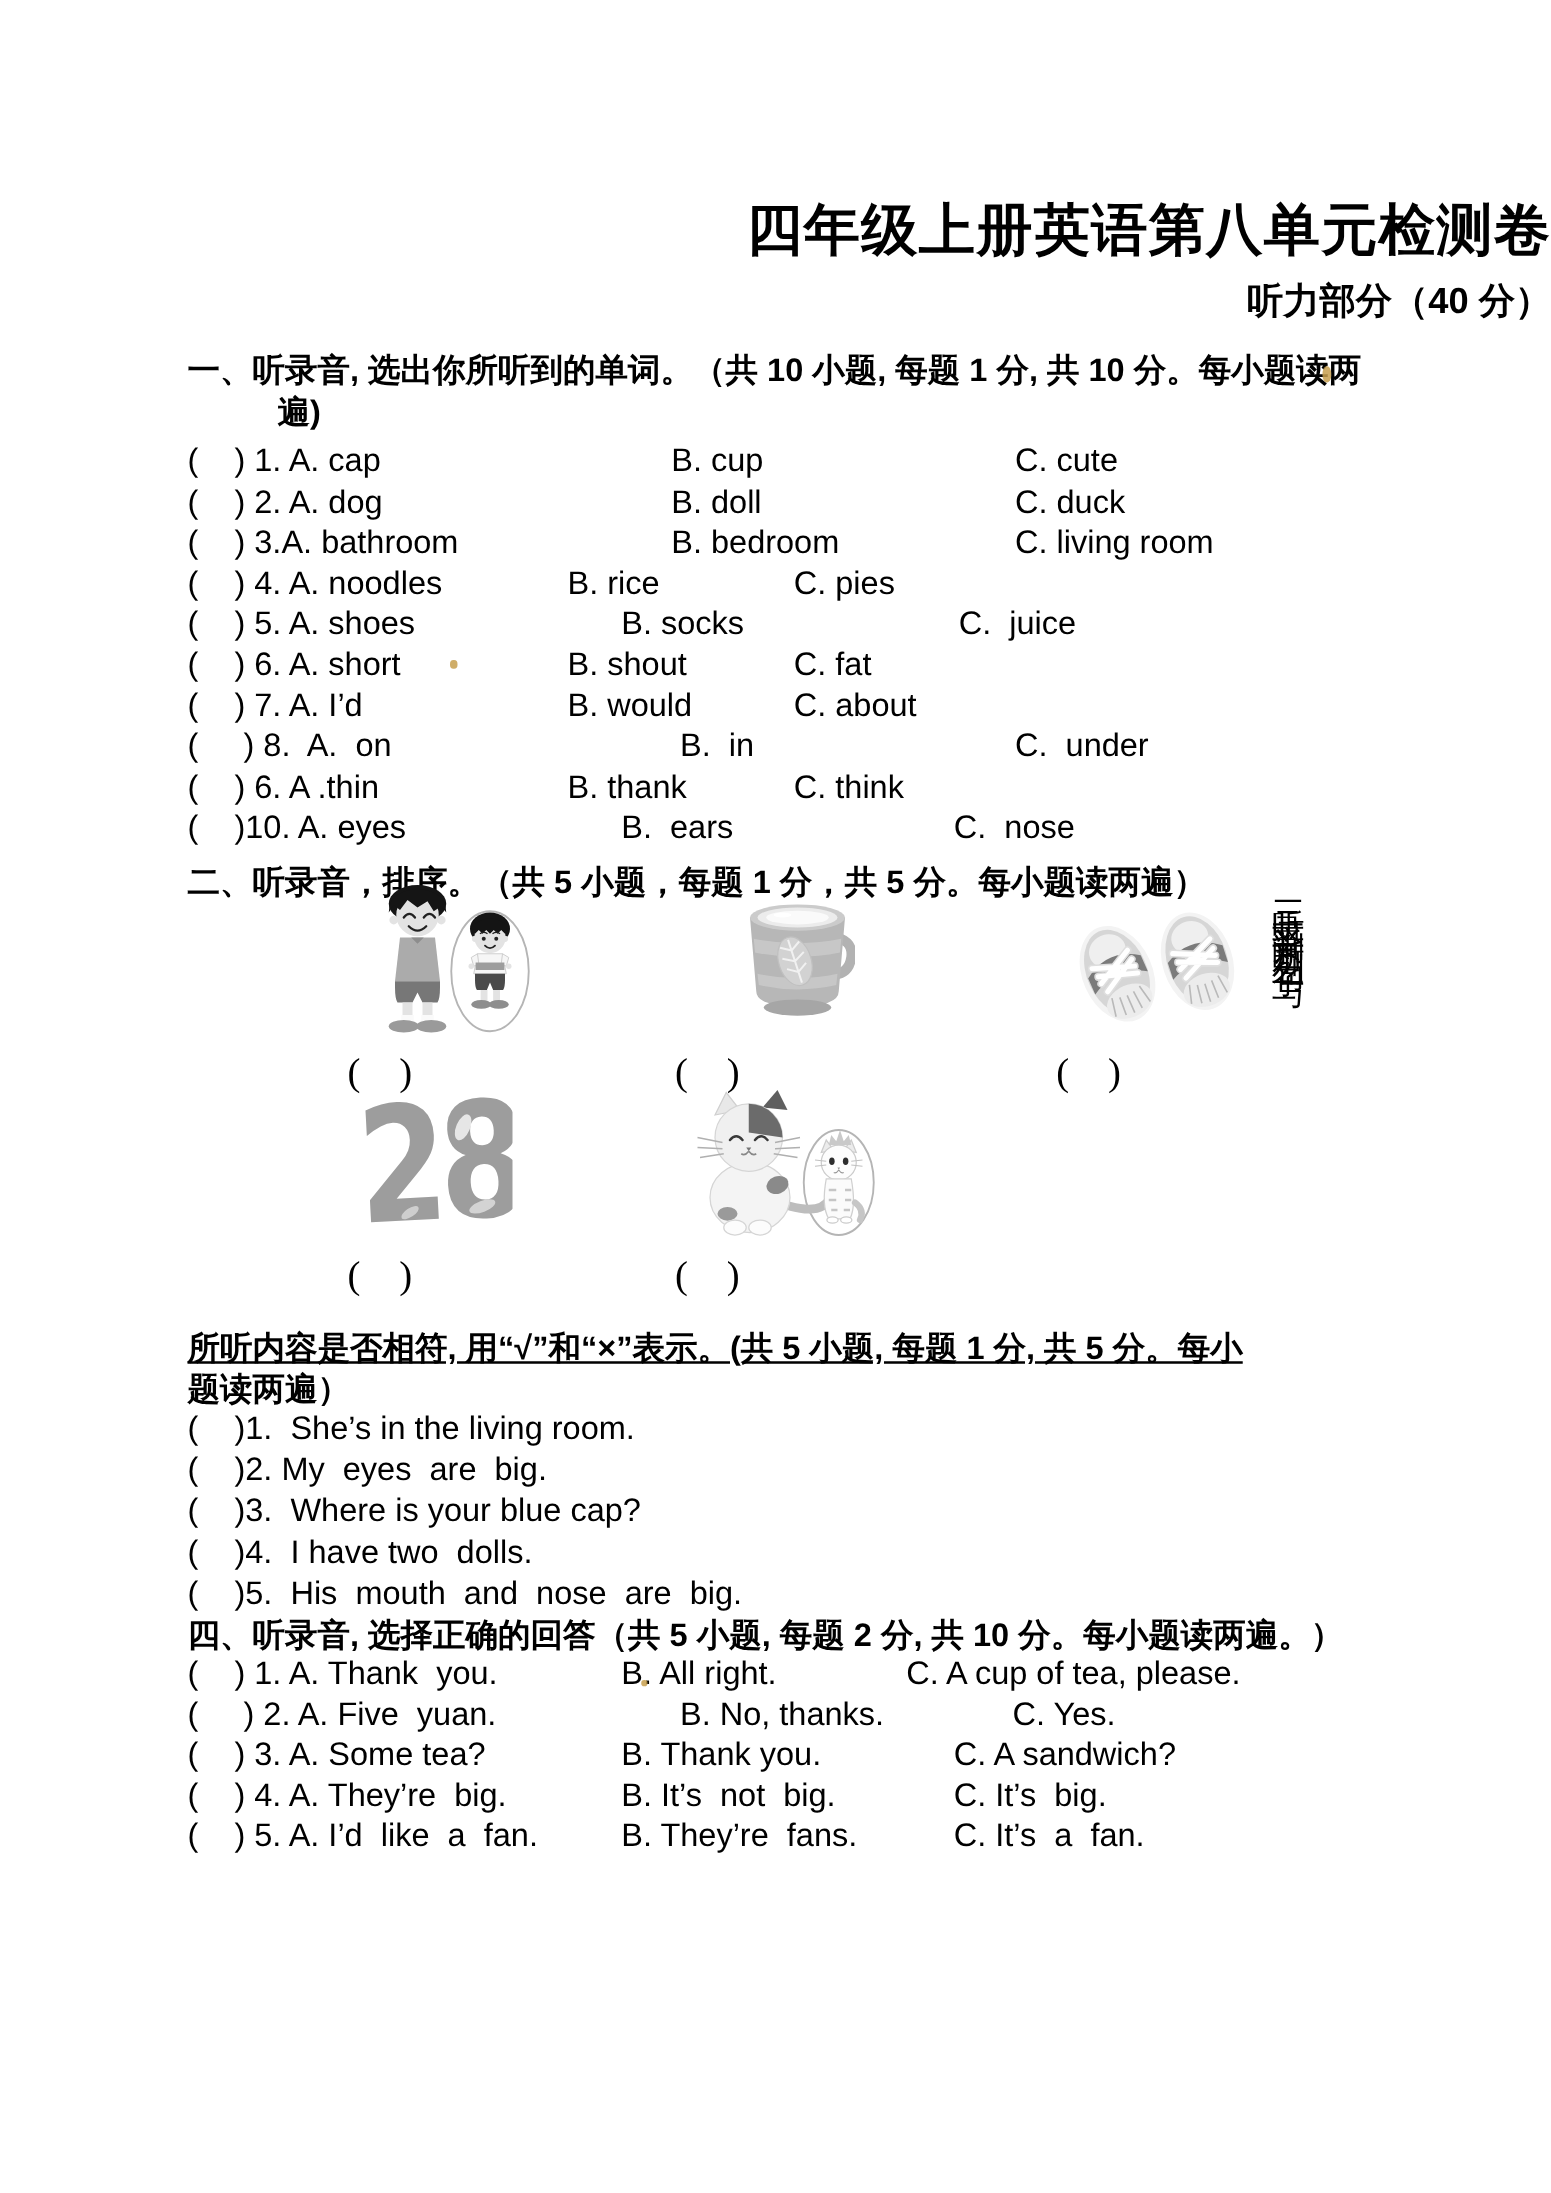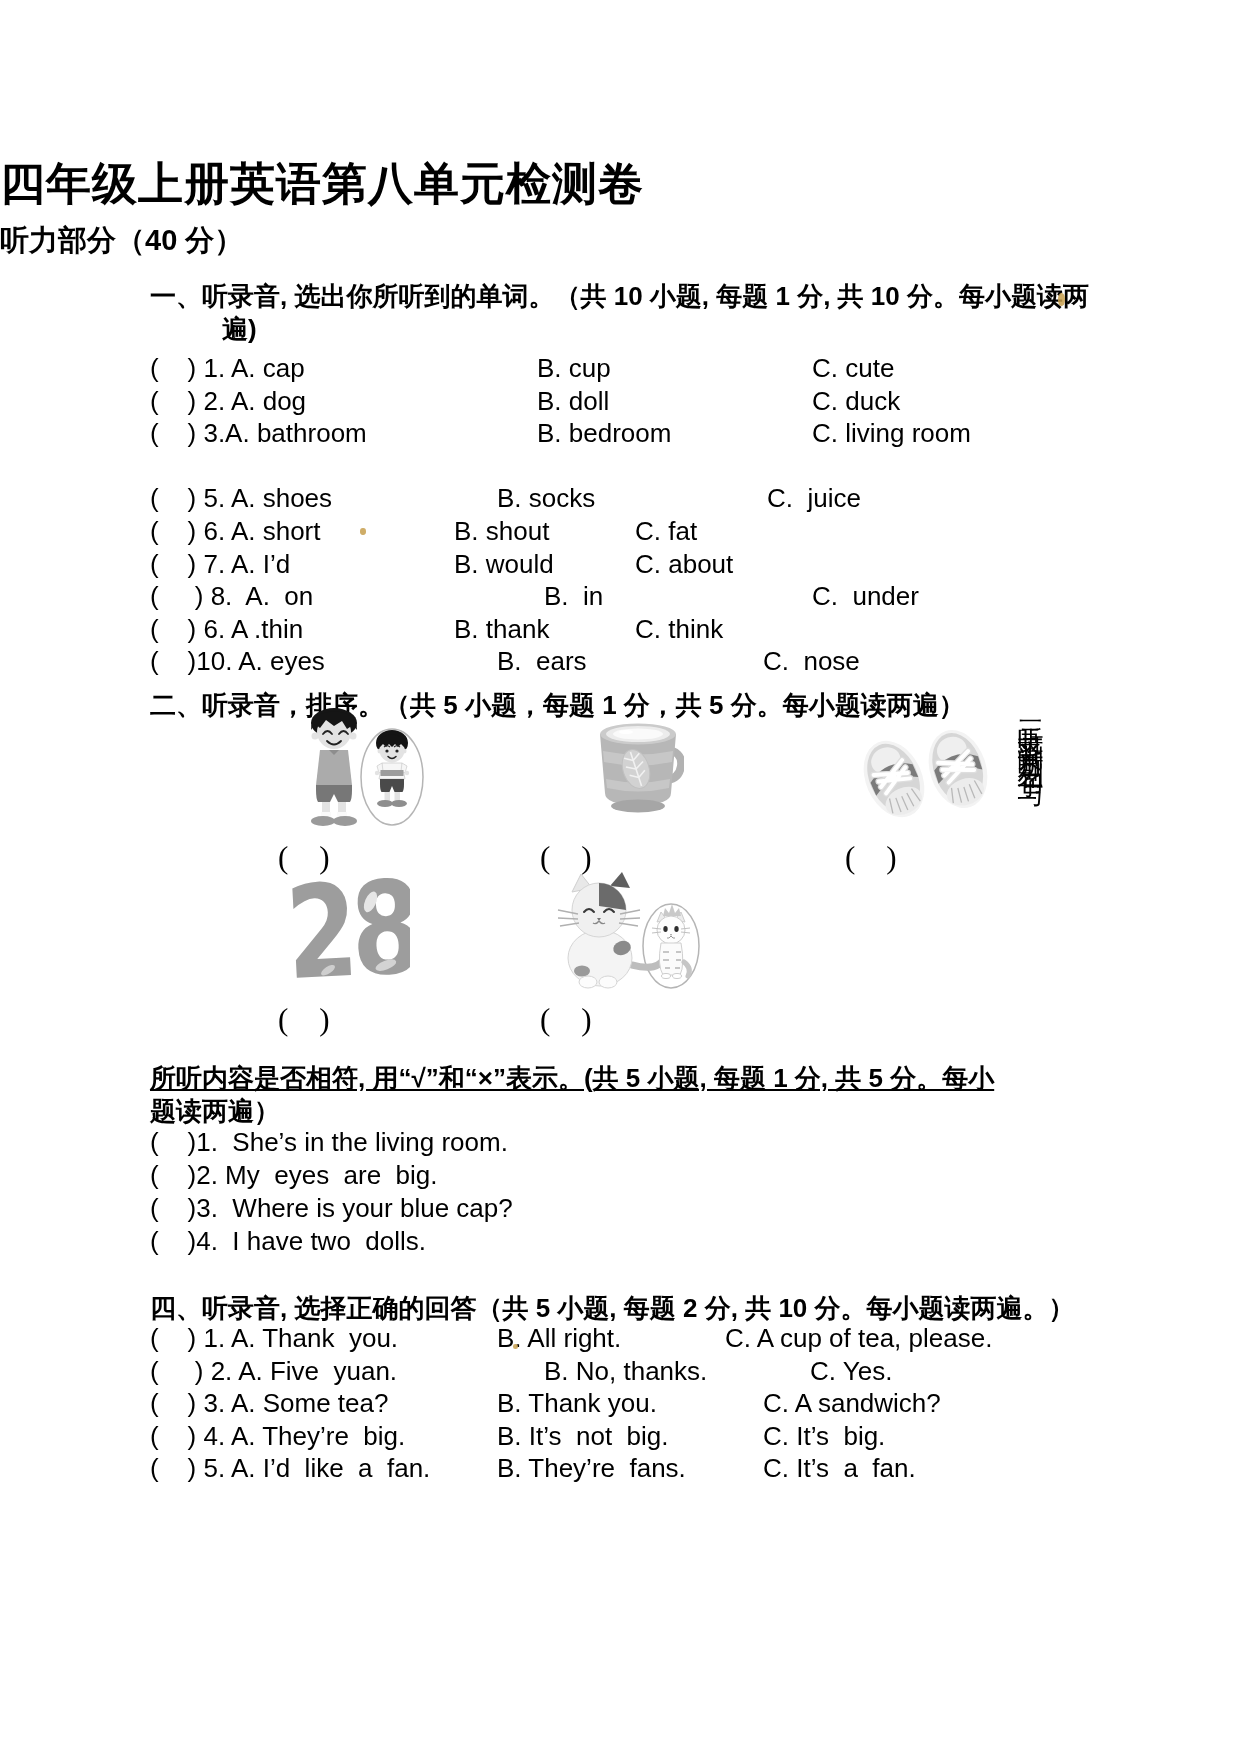"四年级上册英语第八单元检测卷" .center { text-align: left -> right }
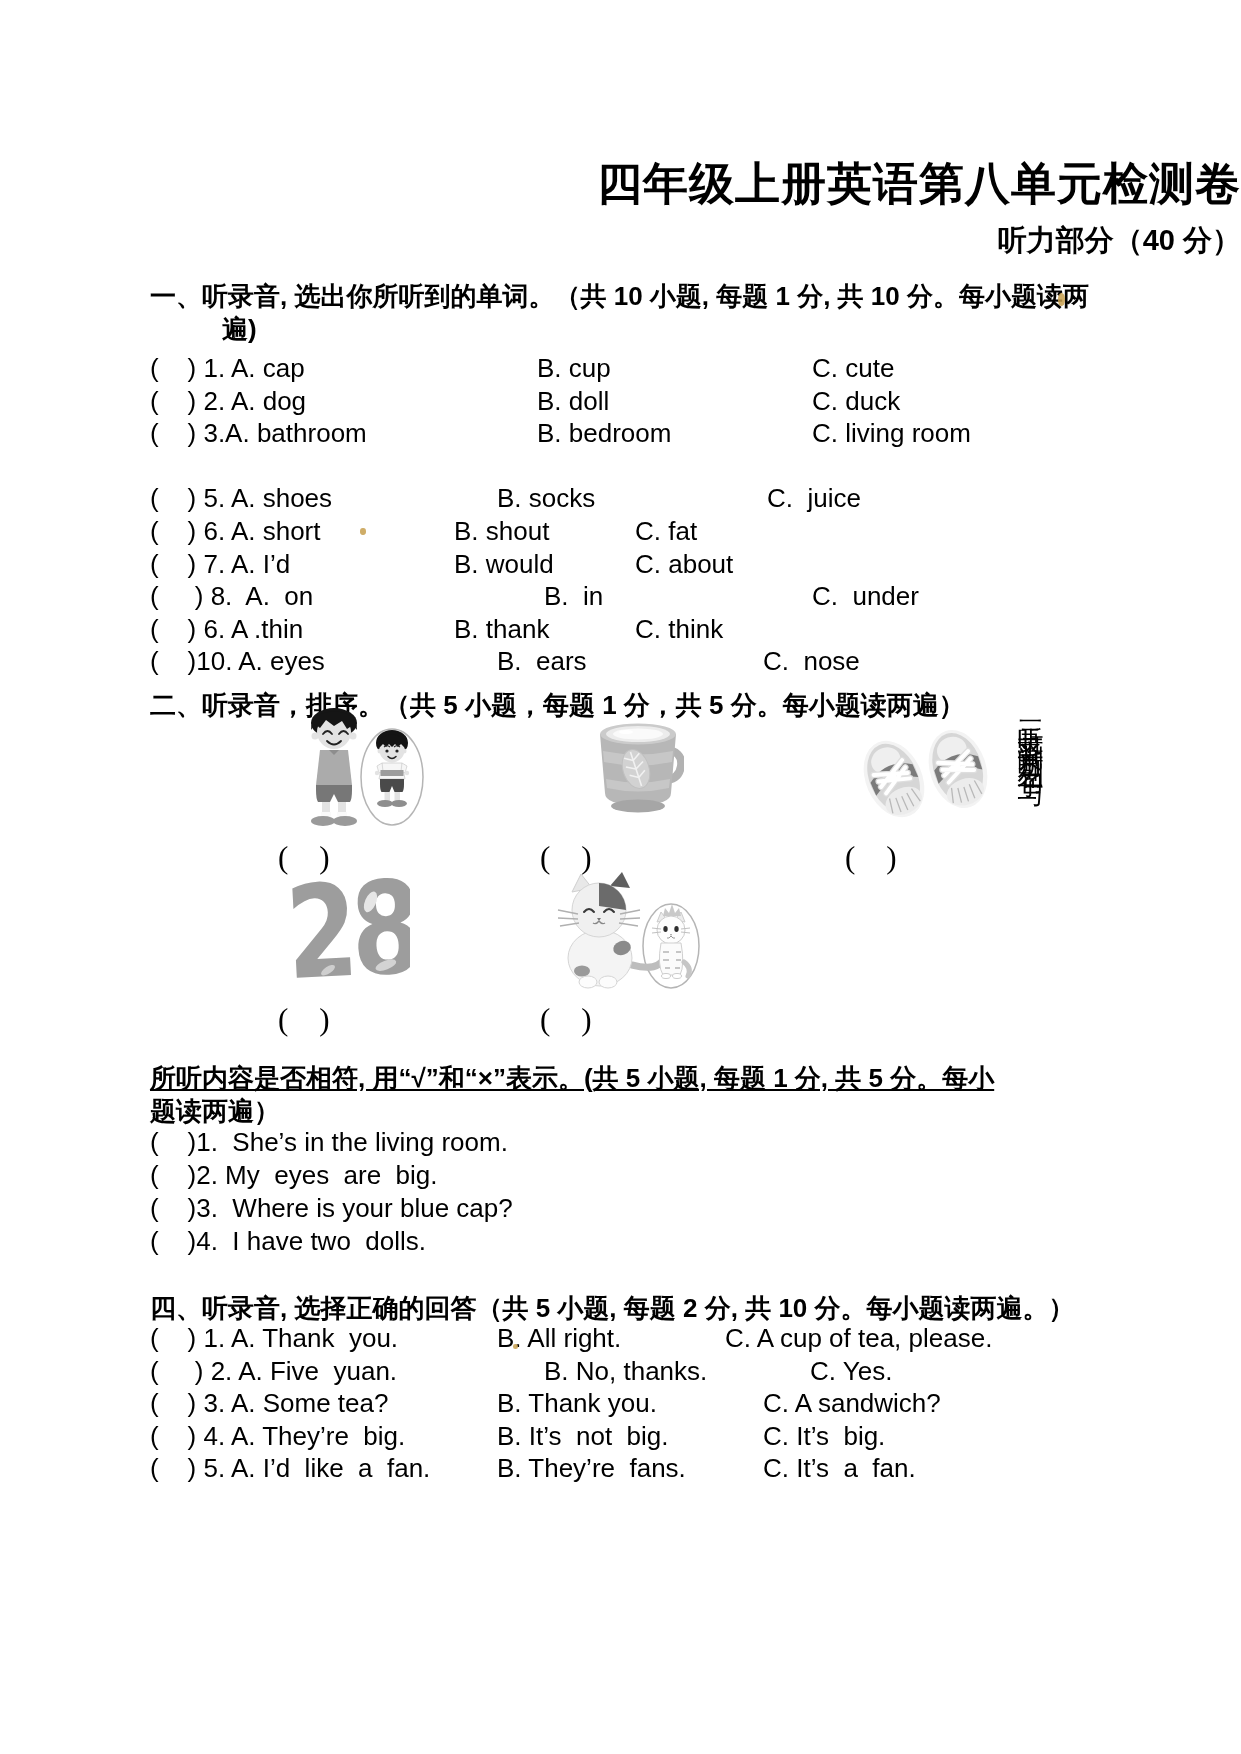"( ) 4. A. noodles" div.row { html: none -> <div> <span>( ) 4. A. noodles</span> <span>B. rice</span> <span>C. pies</span> </div> }
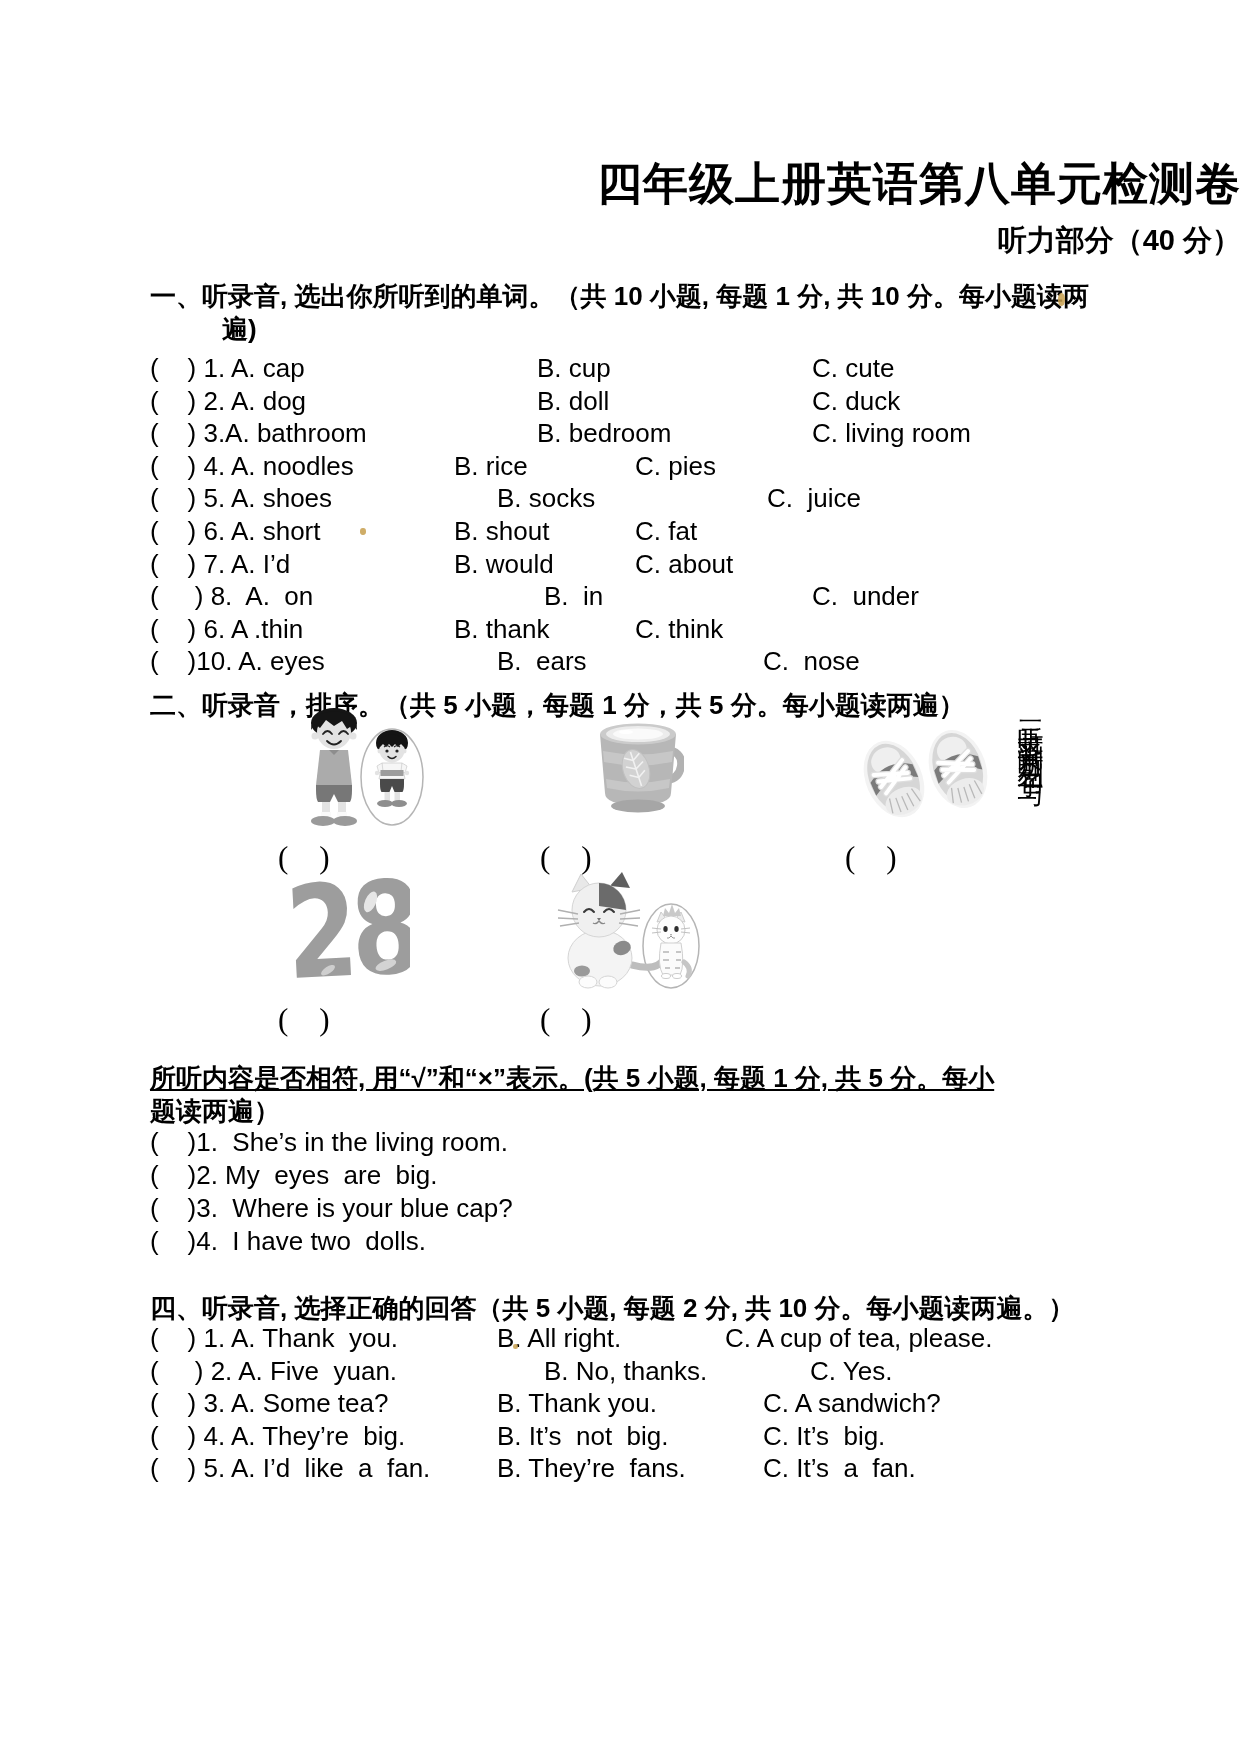"( )5. His mouth and" div.row { html: none -> <div> <span>( )5. His mouth and nose are big.</span> </div> }
